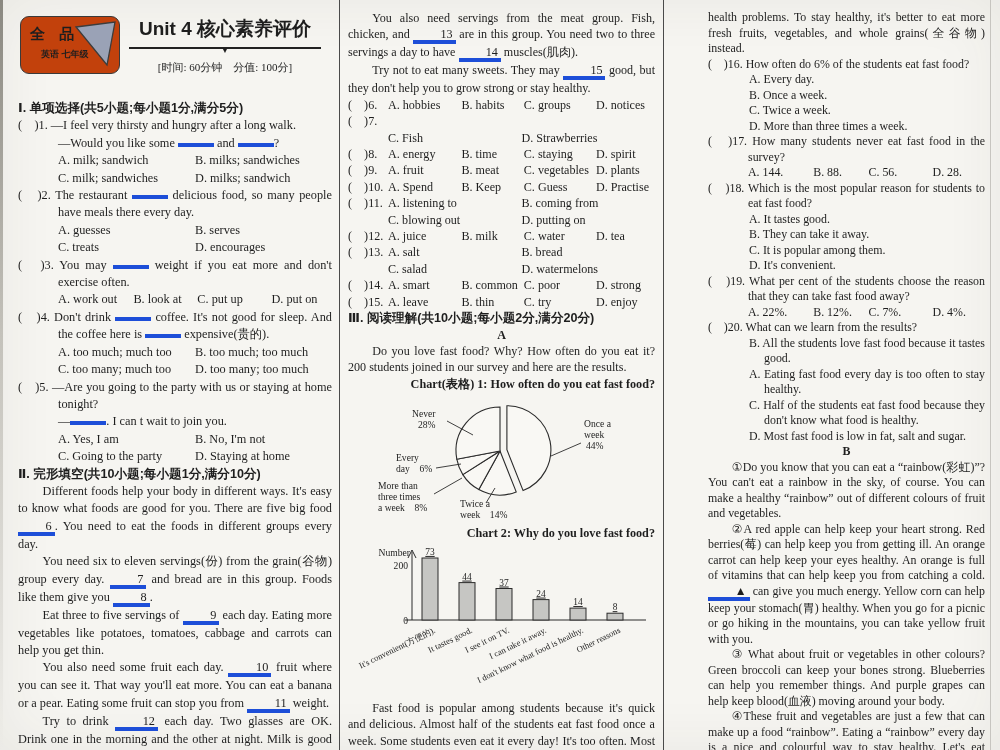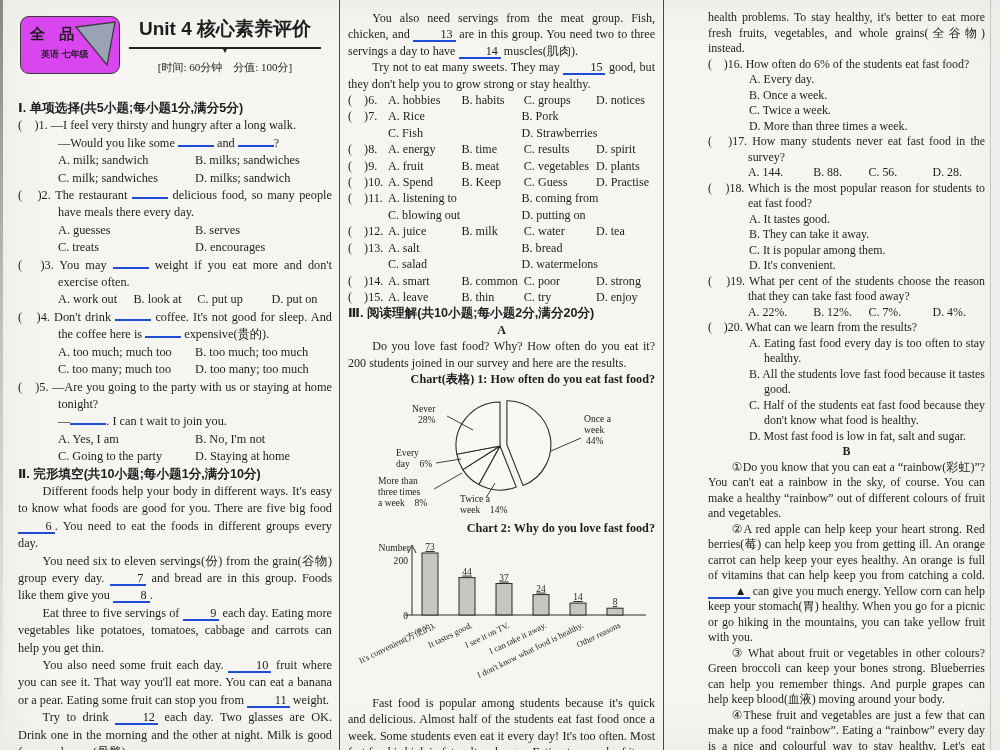"全 品" .logo { background: #d946ef -> #c2410c }
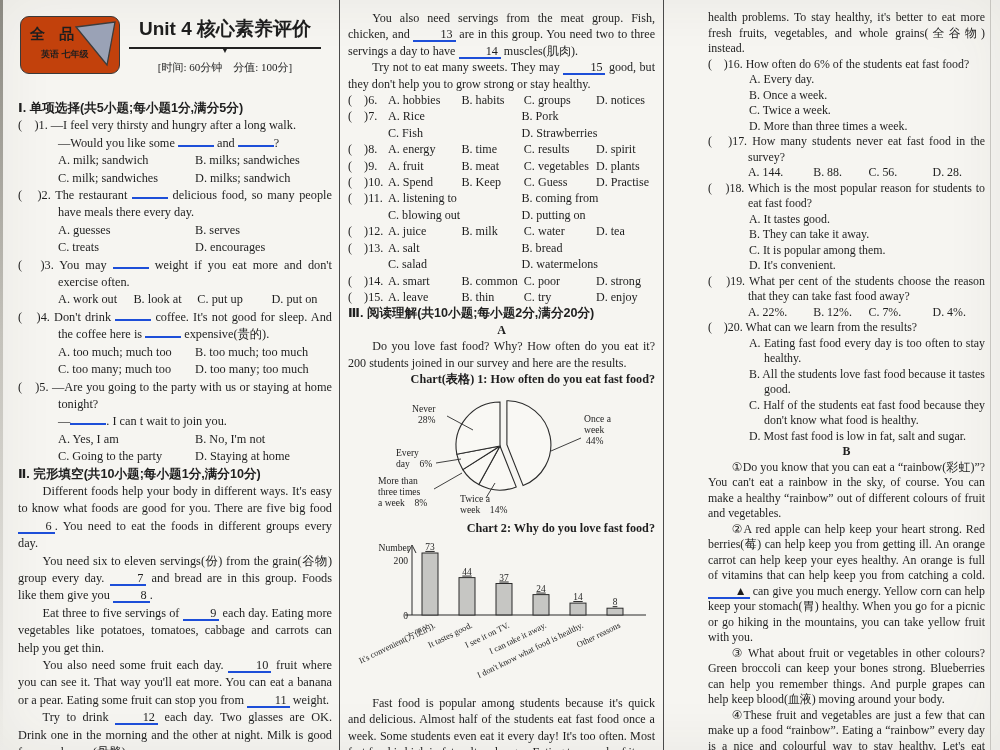"13" .blank { border-bottom: 2px solid #1d4ed8 -> 4px solid #1d4ed8 }
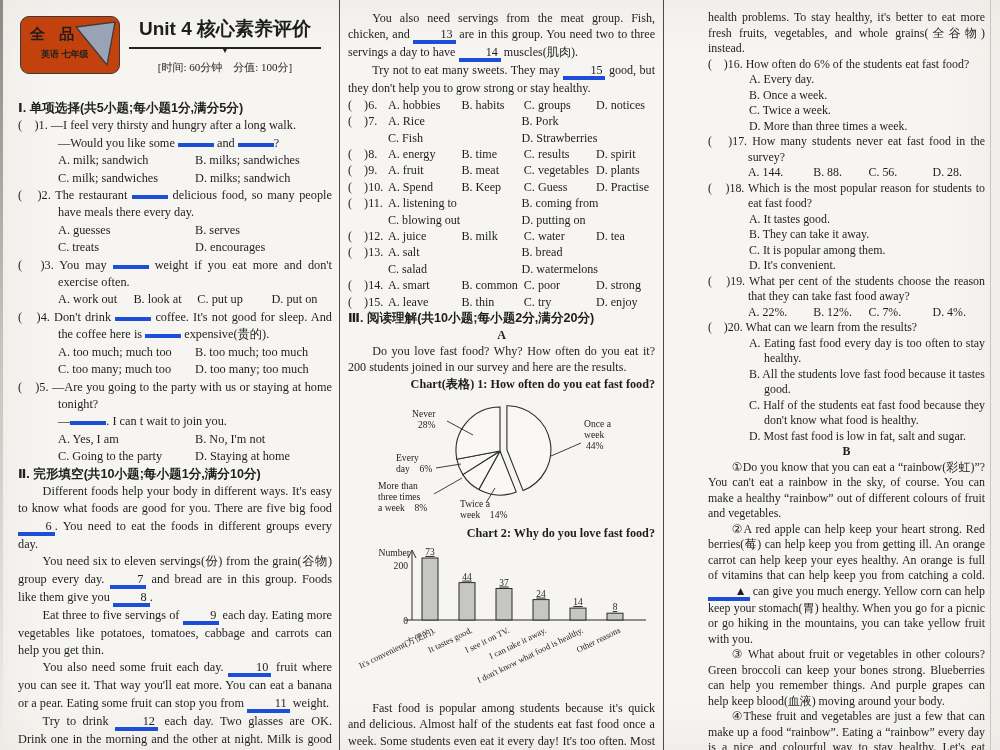"A. Rice" span.og { html: <span> <span>A. Rice</span> <span>B. Pork</span> </span> -> none }
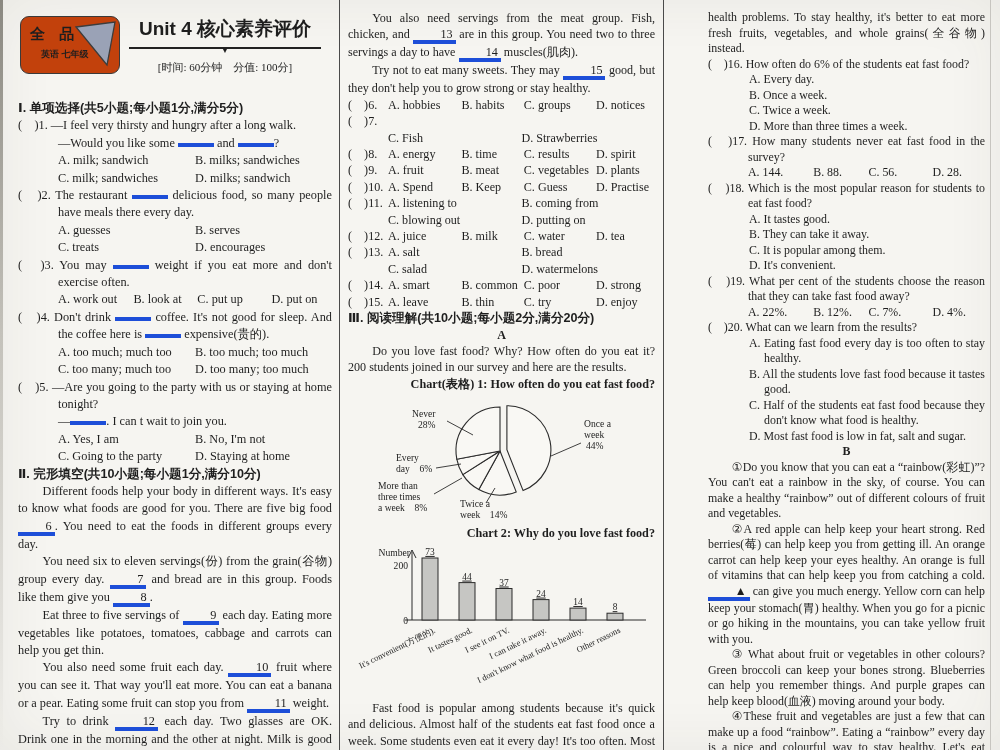"C. results" span { text: results -> staying }
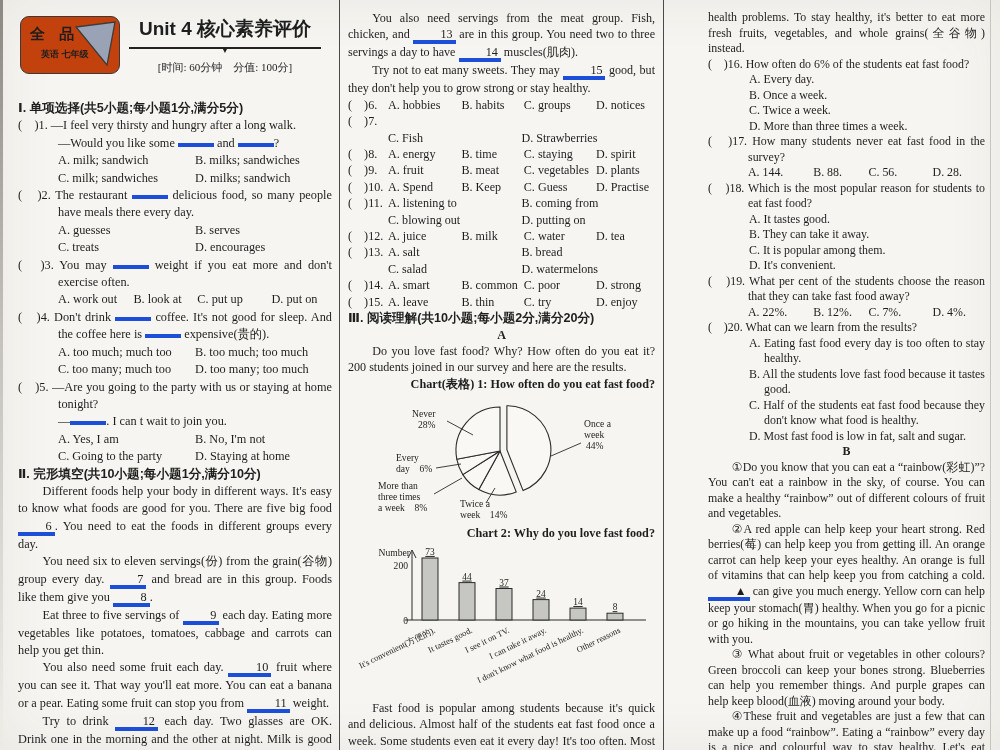"A. Eating fast food every" div.ln { order: before "B. All the students love" -> after "B. All the students love" }
